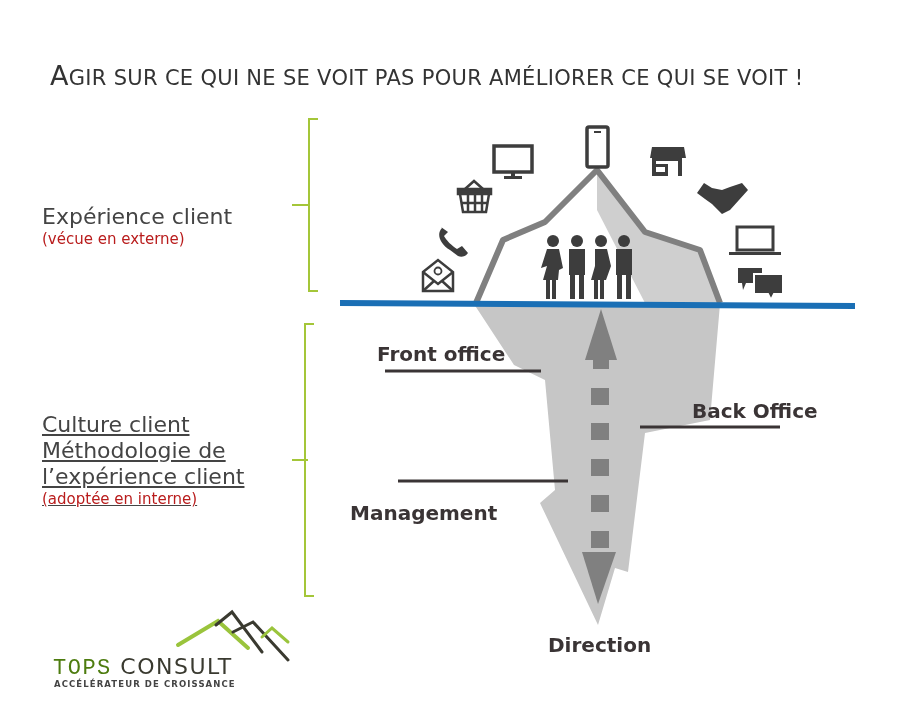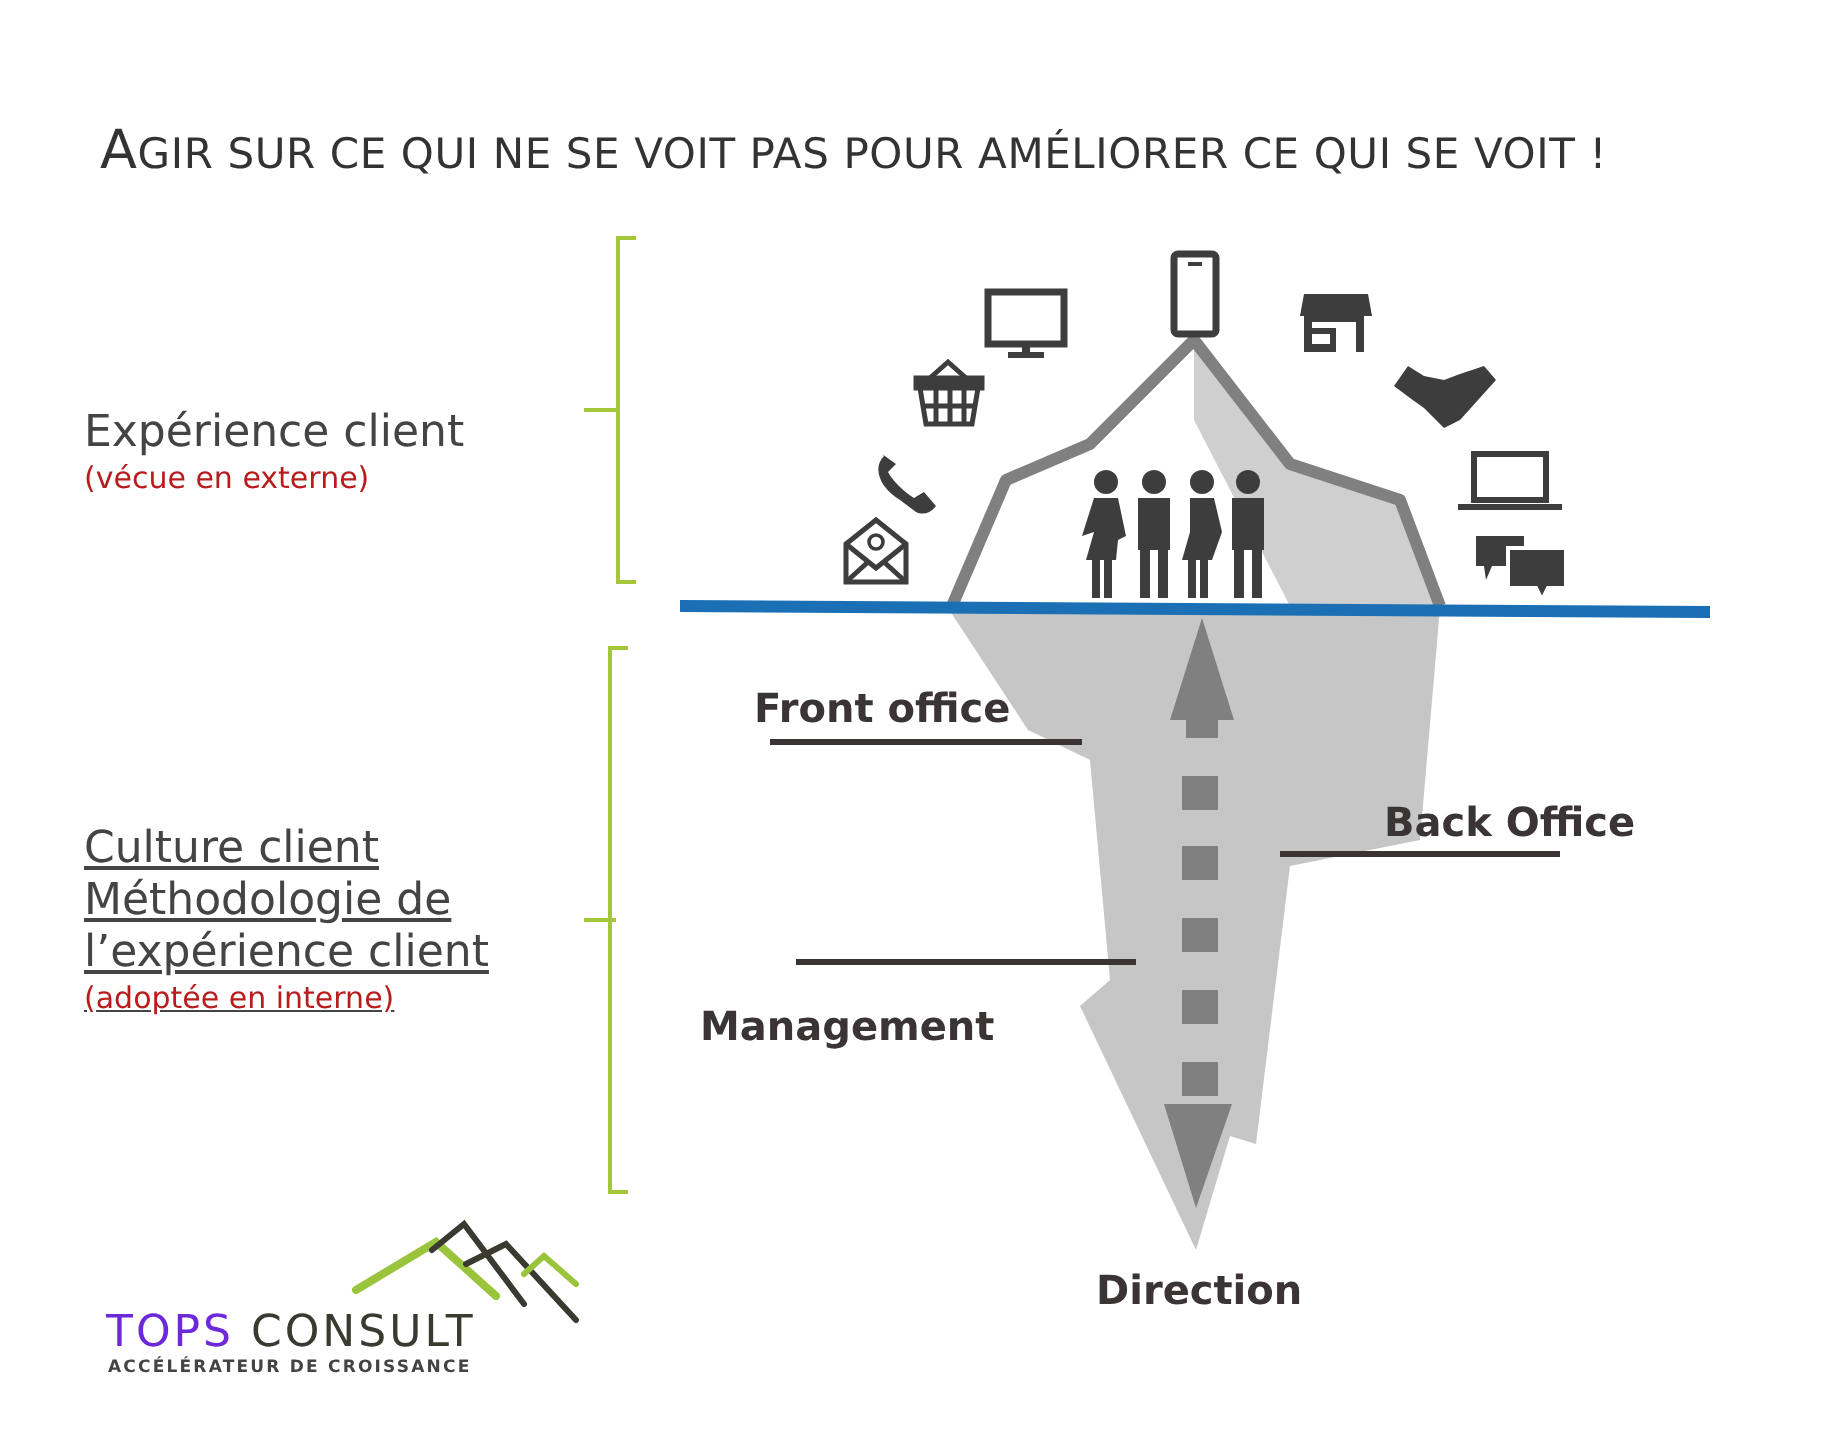"TOPS" .logo-tops { color: #6d28d9 -> #4d7c0f; font-family: none -> Liberation Mono, monospace }
